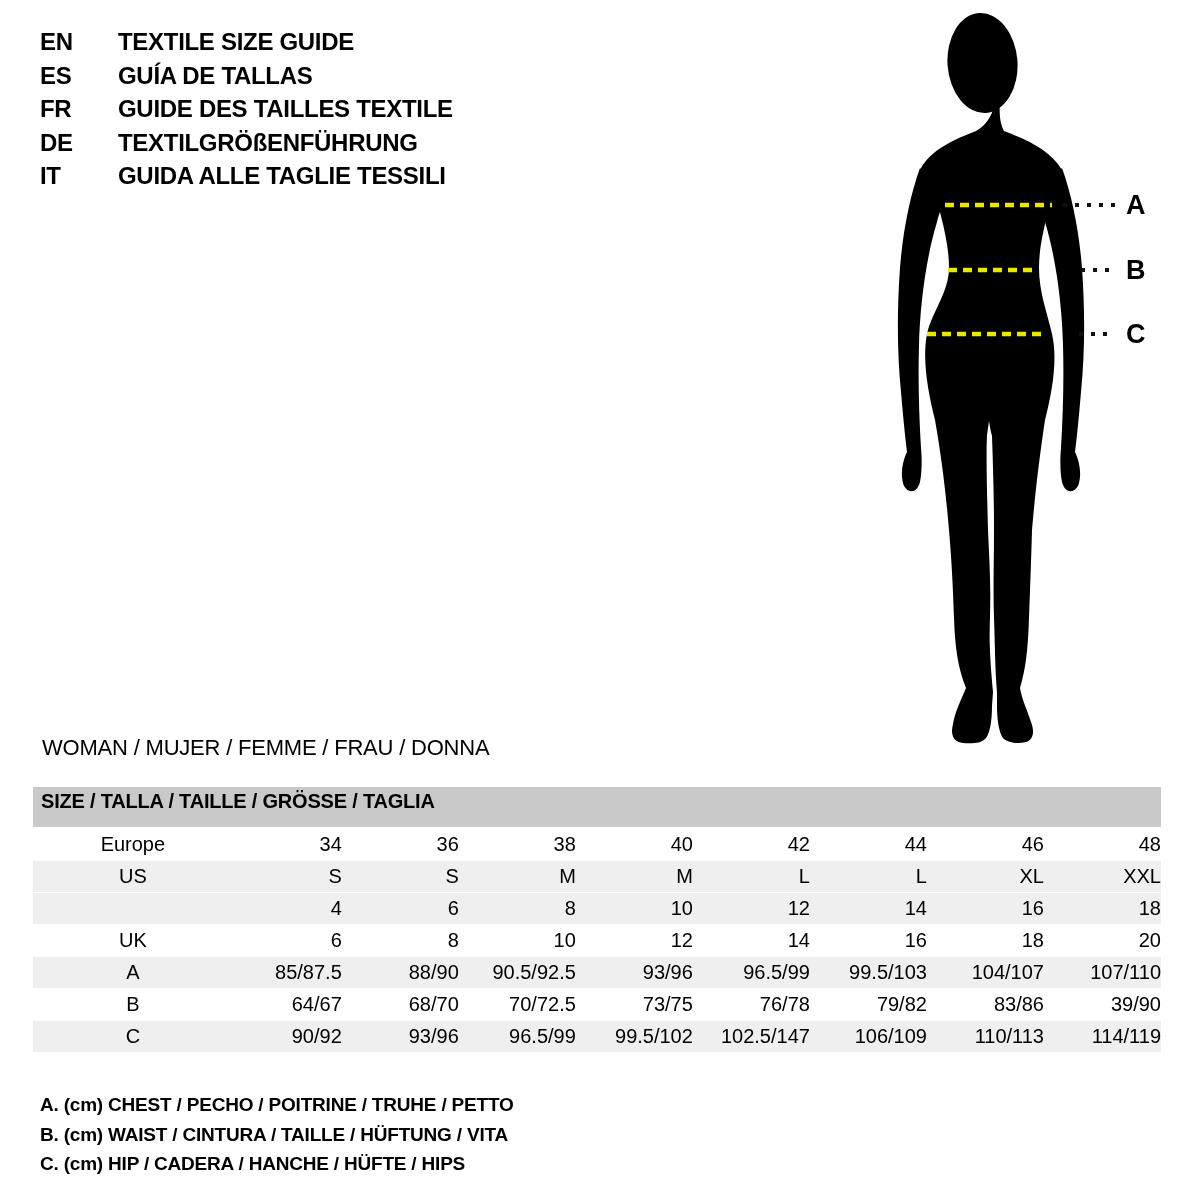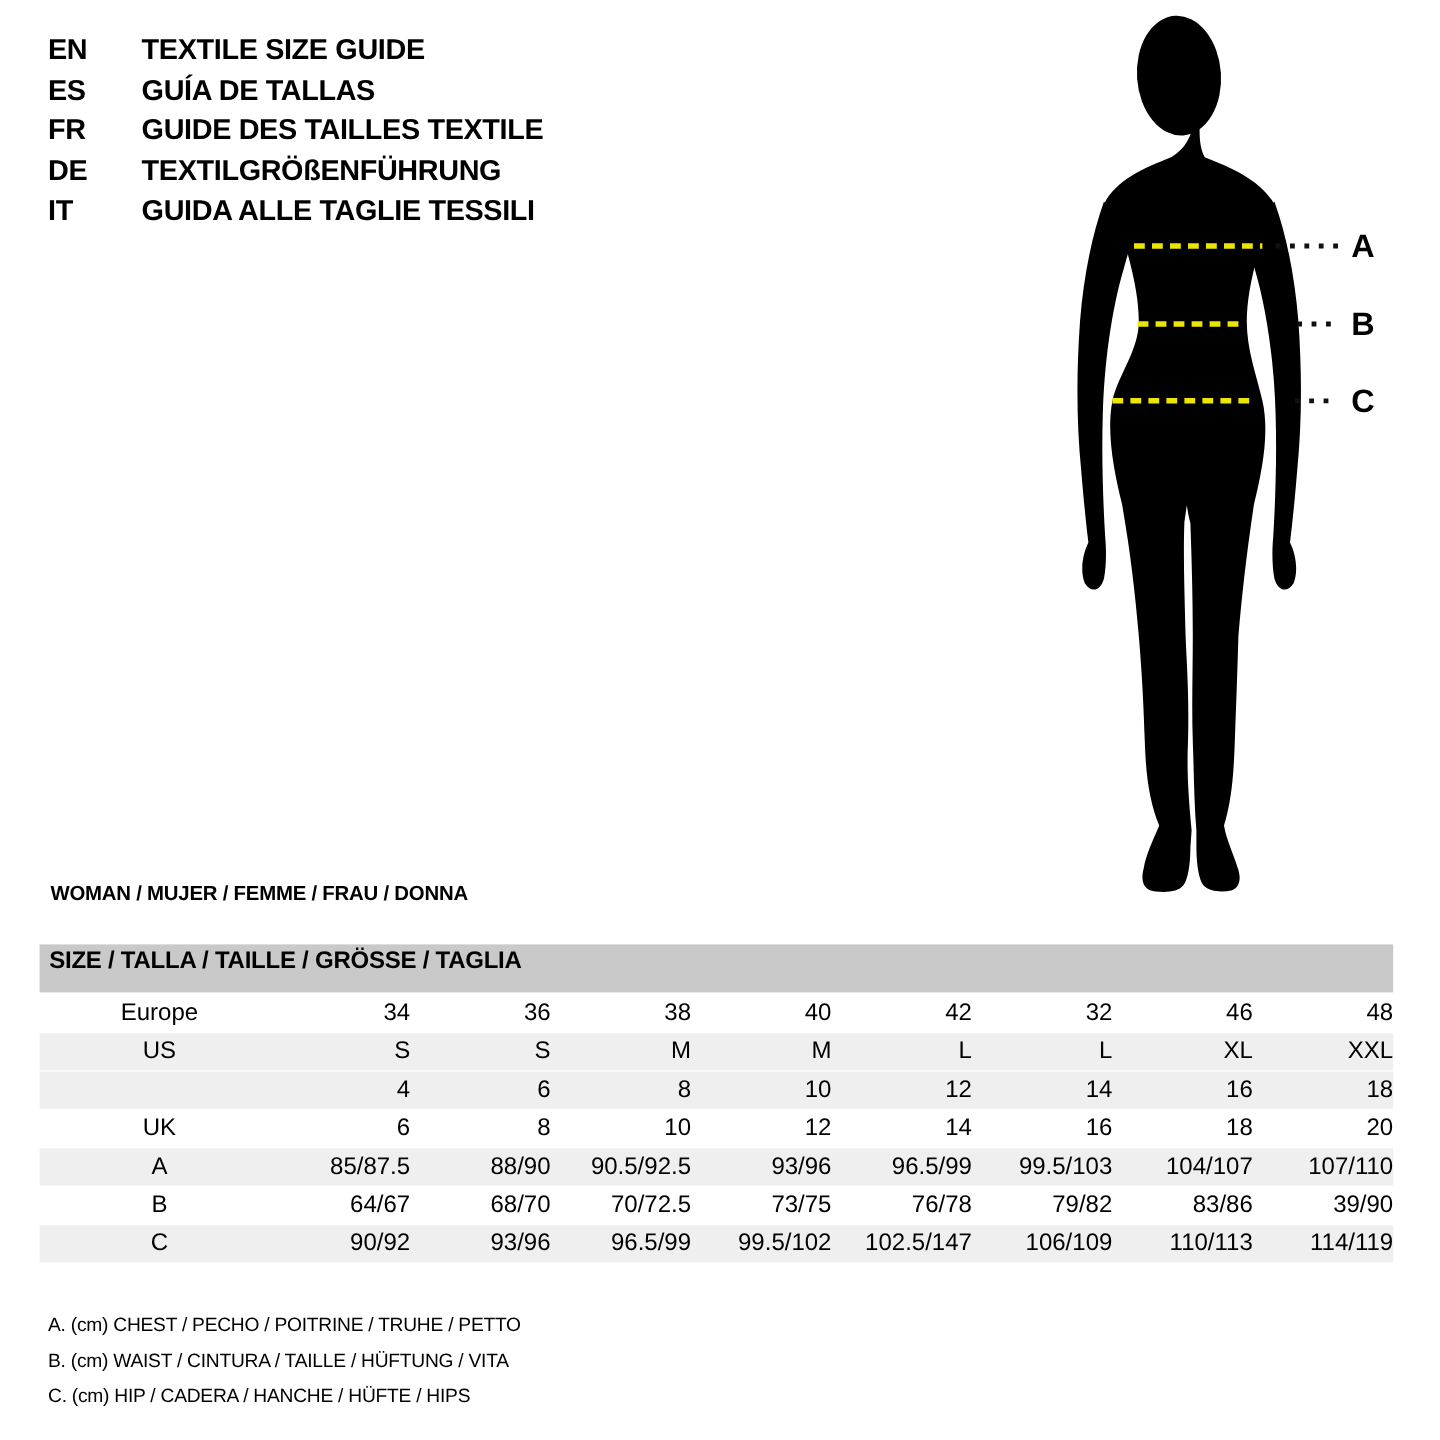"WOMAN / MUJER / FEMME" .section-title { font-size: 17px -> 22px; font-weight: bold -> normal }
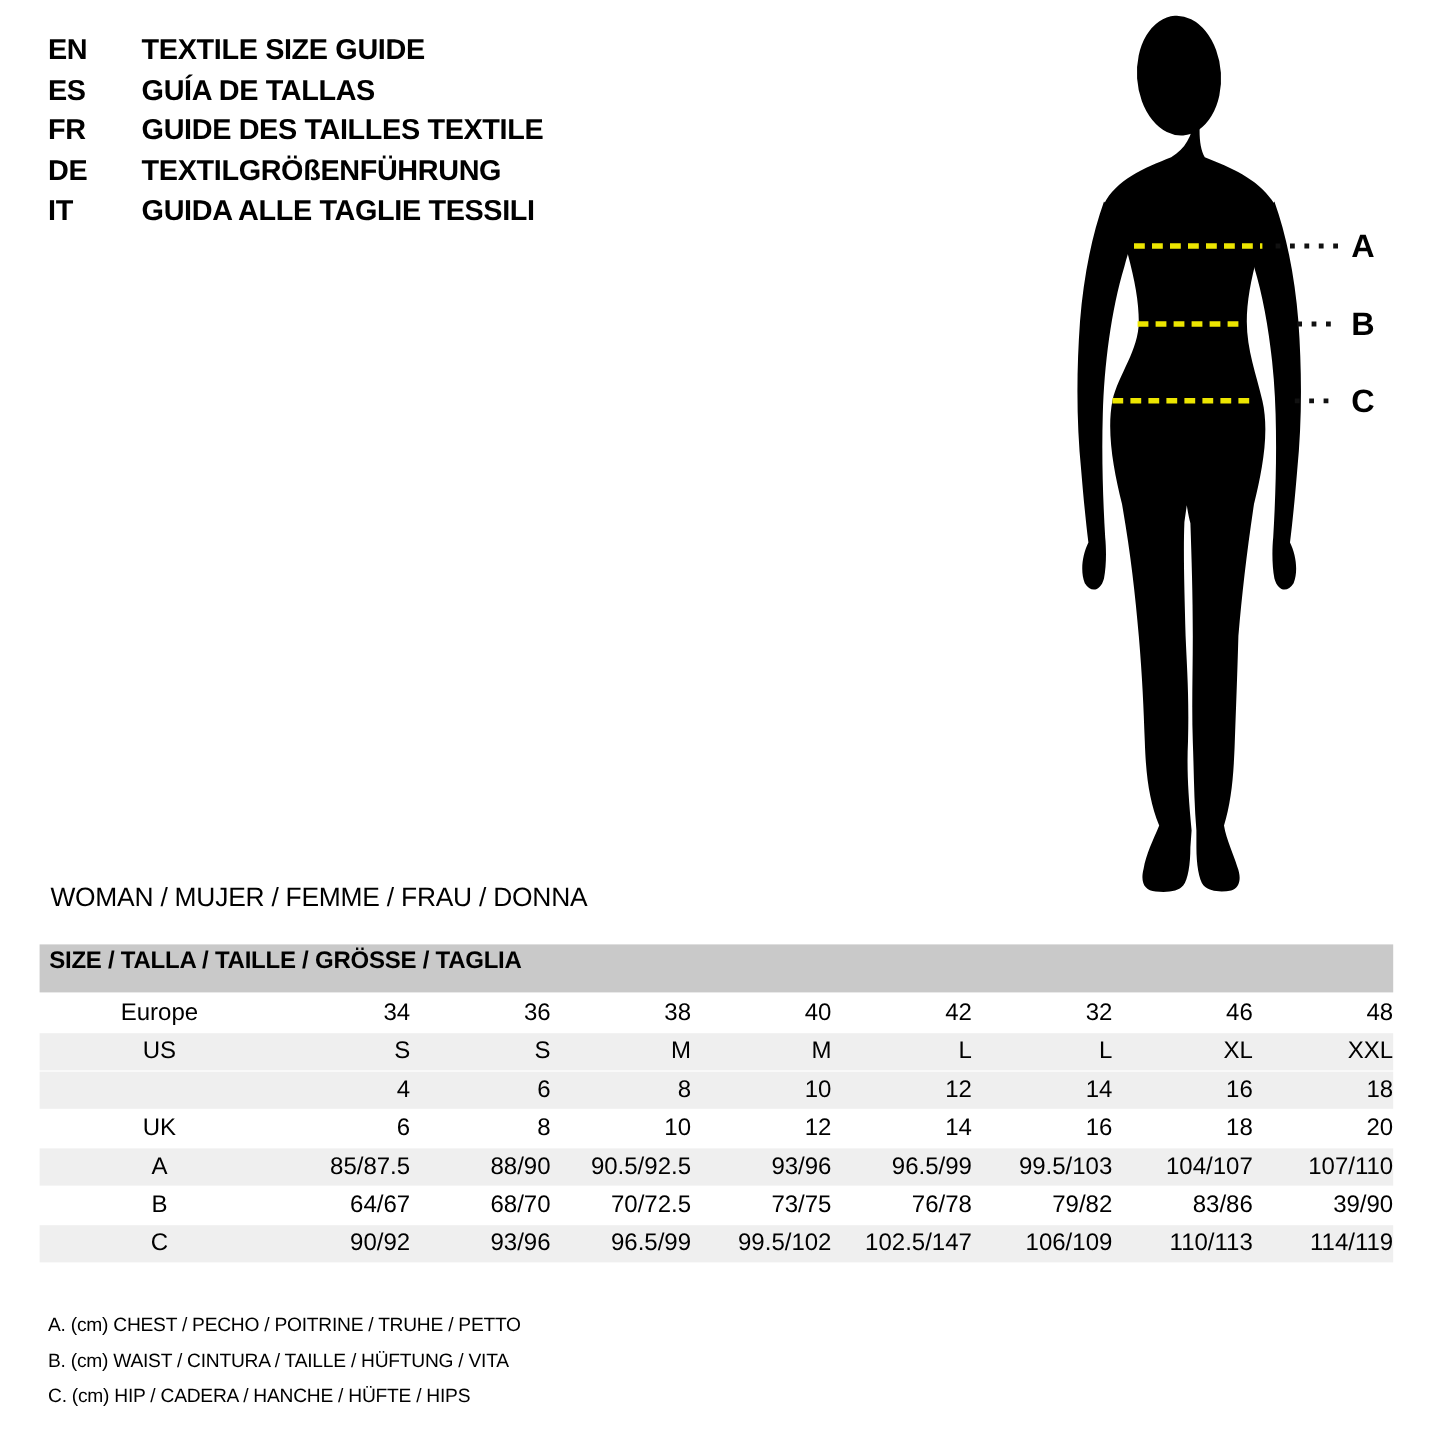"32" div.tcell { text: 32 -> 44 }
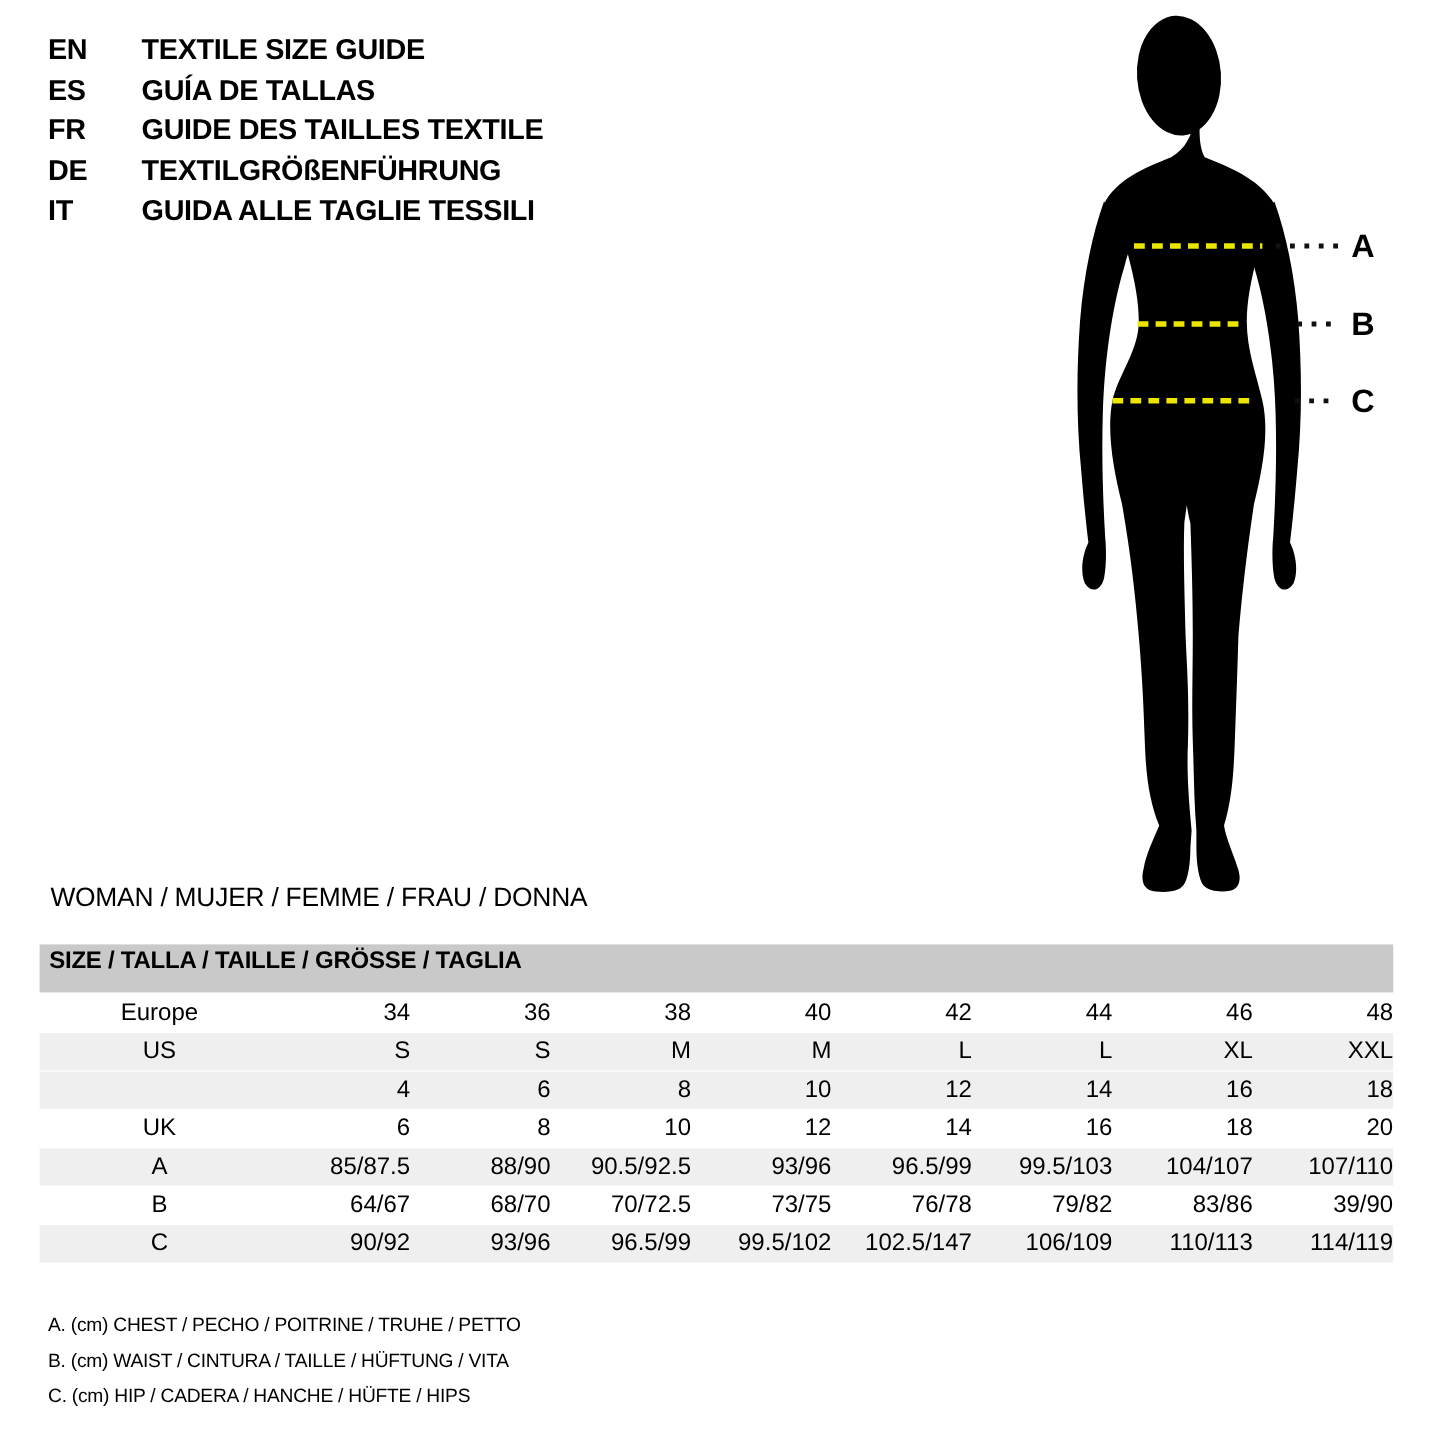"A. (cm) CHEST / PECHO" .legend { font-size: 16px -> 19px; font-weight: normal -> bold }
